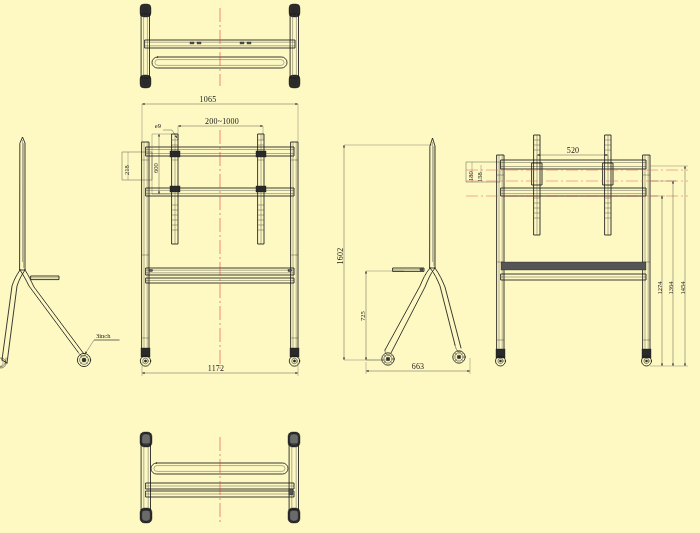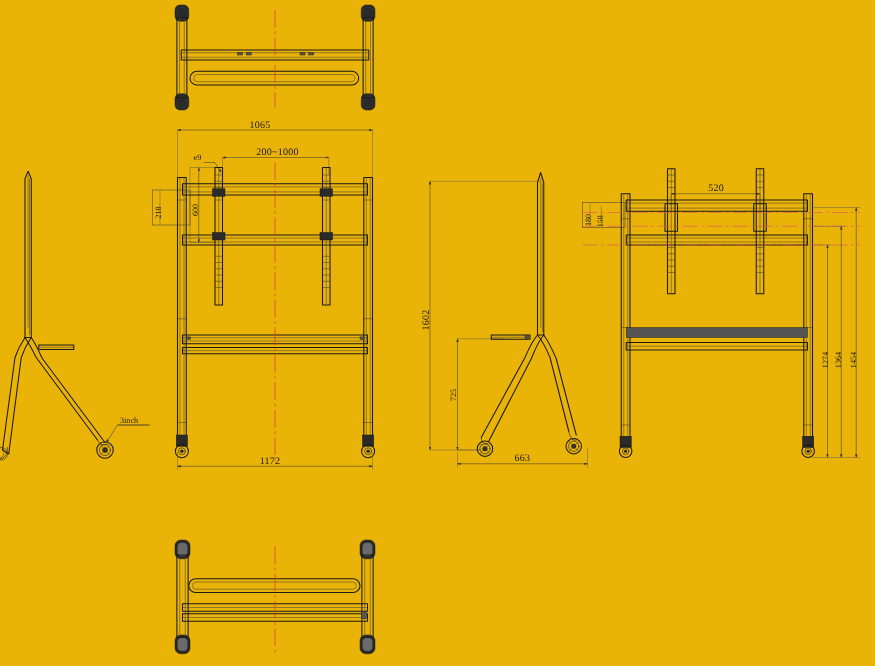"1065" #sheet { background: #eab308 -> #fef9c3 }
